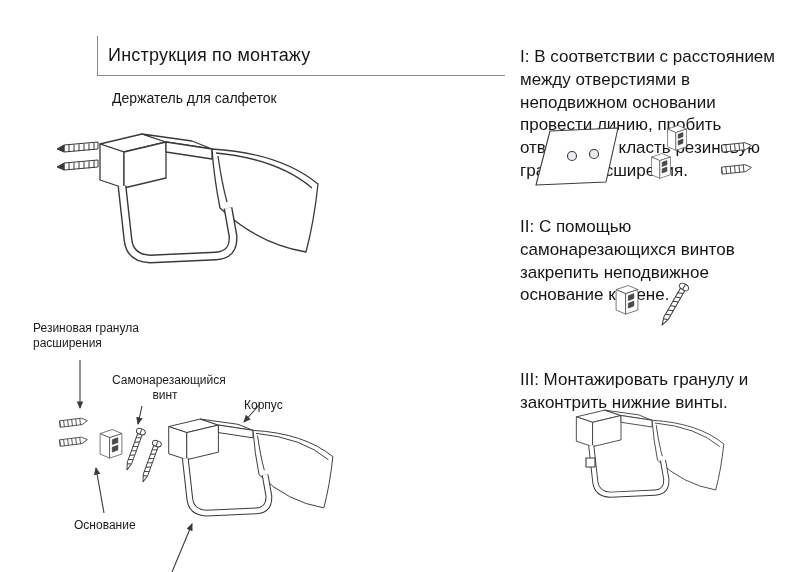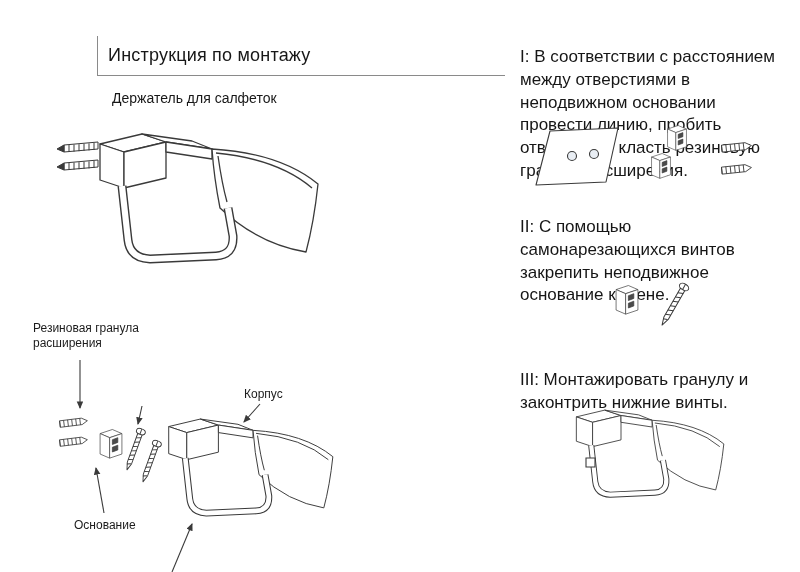"Самонарезающийся винт" div.abs { html: none -> <div>Самонарезающийся винт</div> }
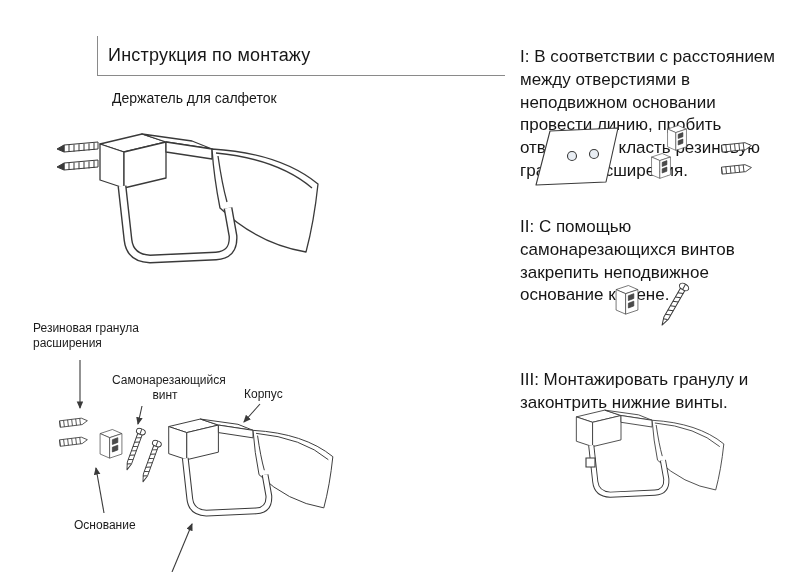"Корпус" div.abs { top: 351px -> 362px }
